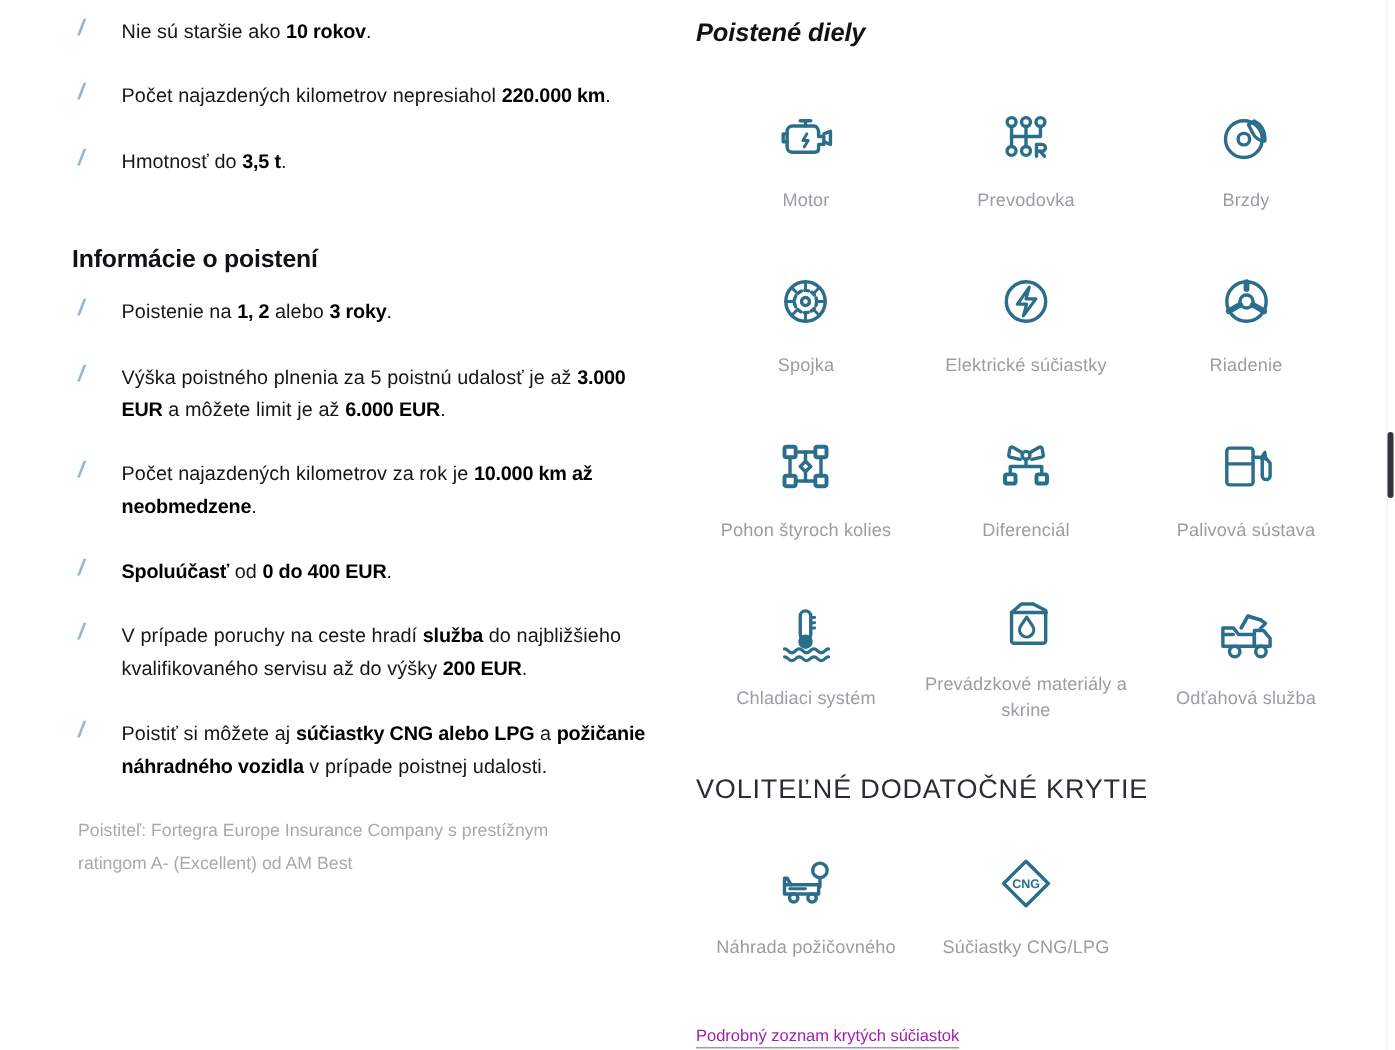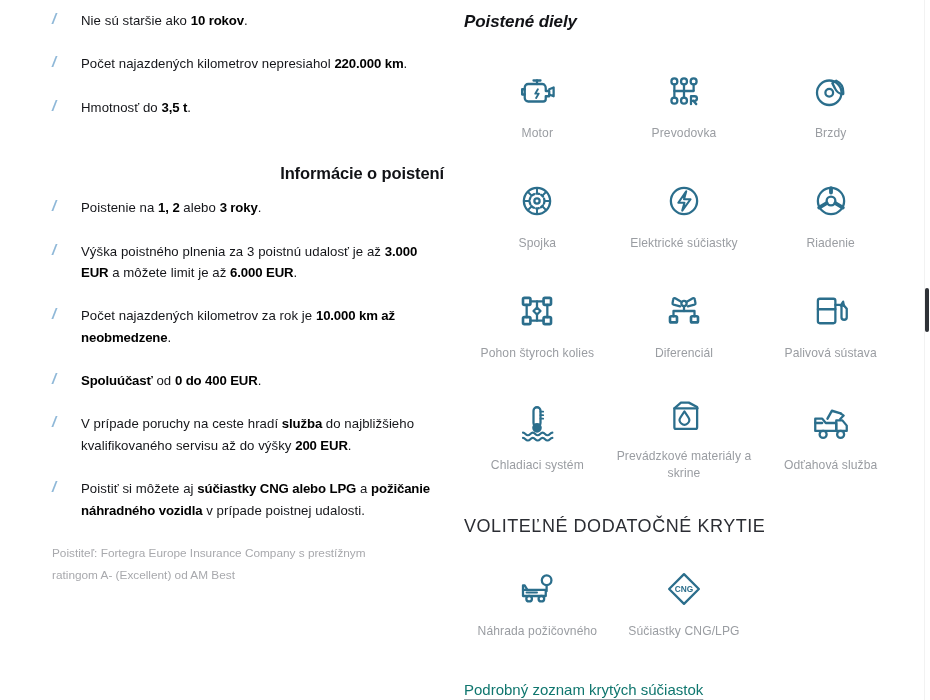"Informácie o poistení" .sec-h2 { text-align: right -> none }
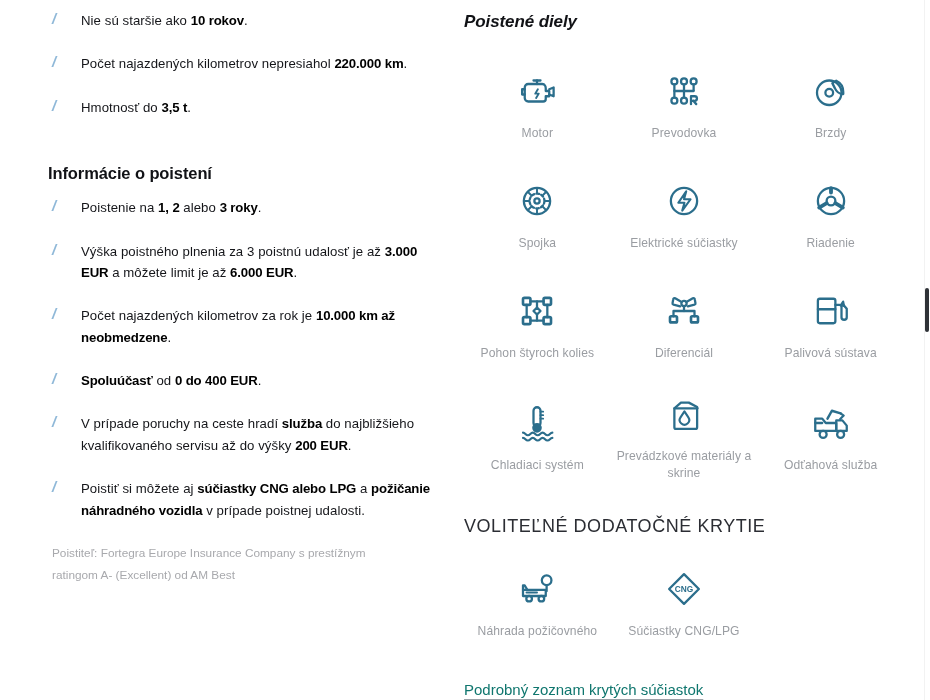"Výška poistného plnenia za 3" span { text: 3 -> 5 }
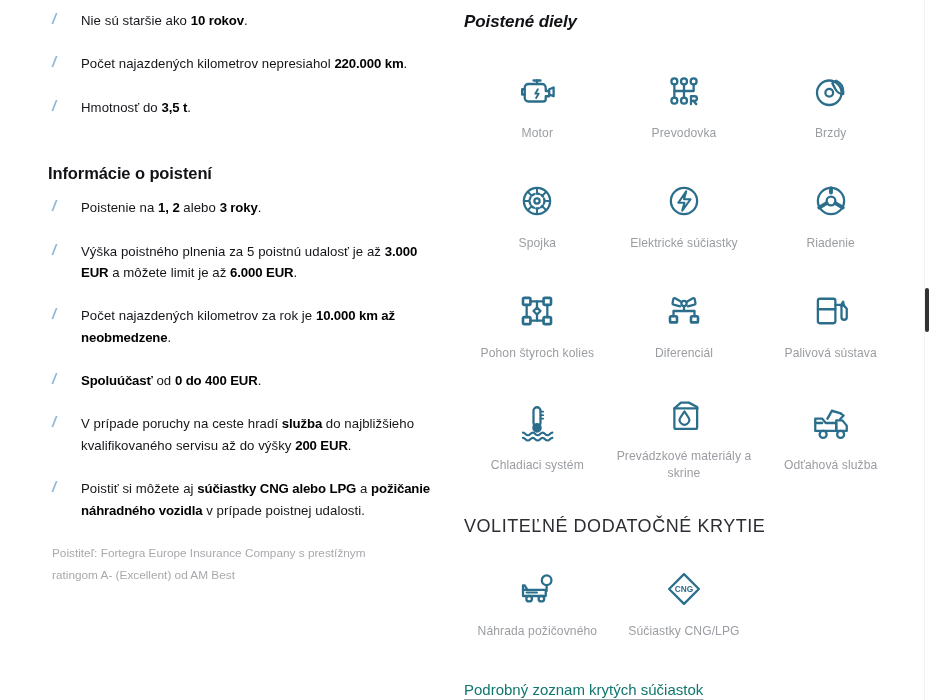"Podrobný zoznam krytých súčiastok" .detail-link { color: #0f766e -> #a21caf; font-size: 15px -> 11px }
